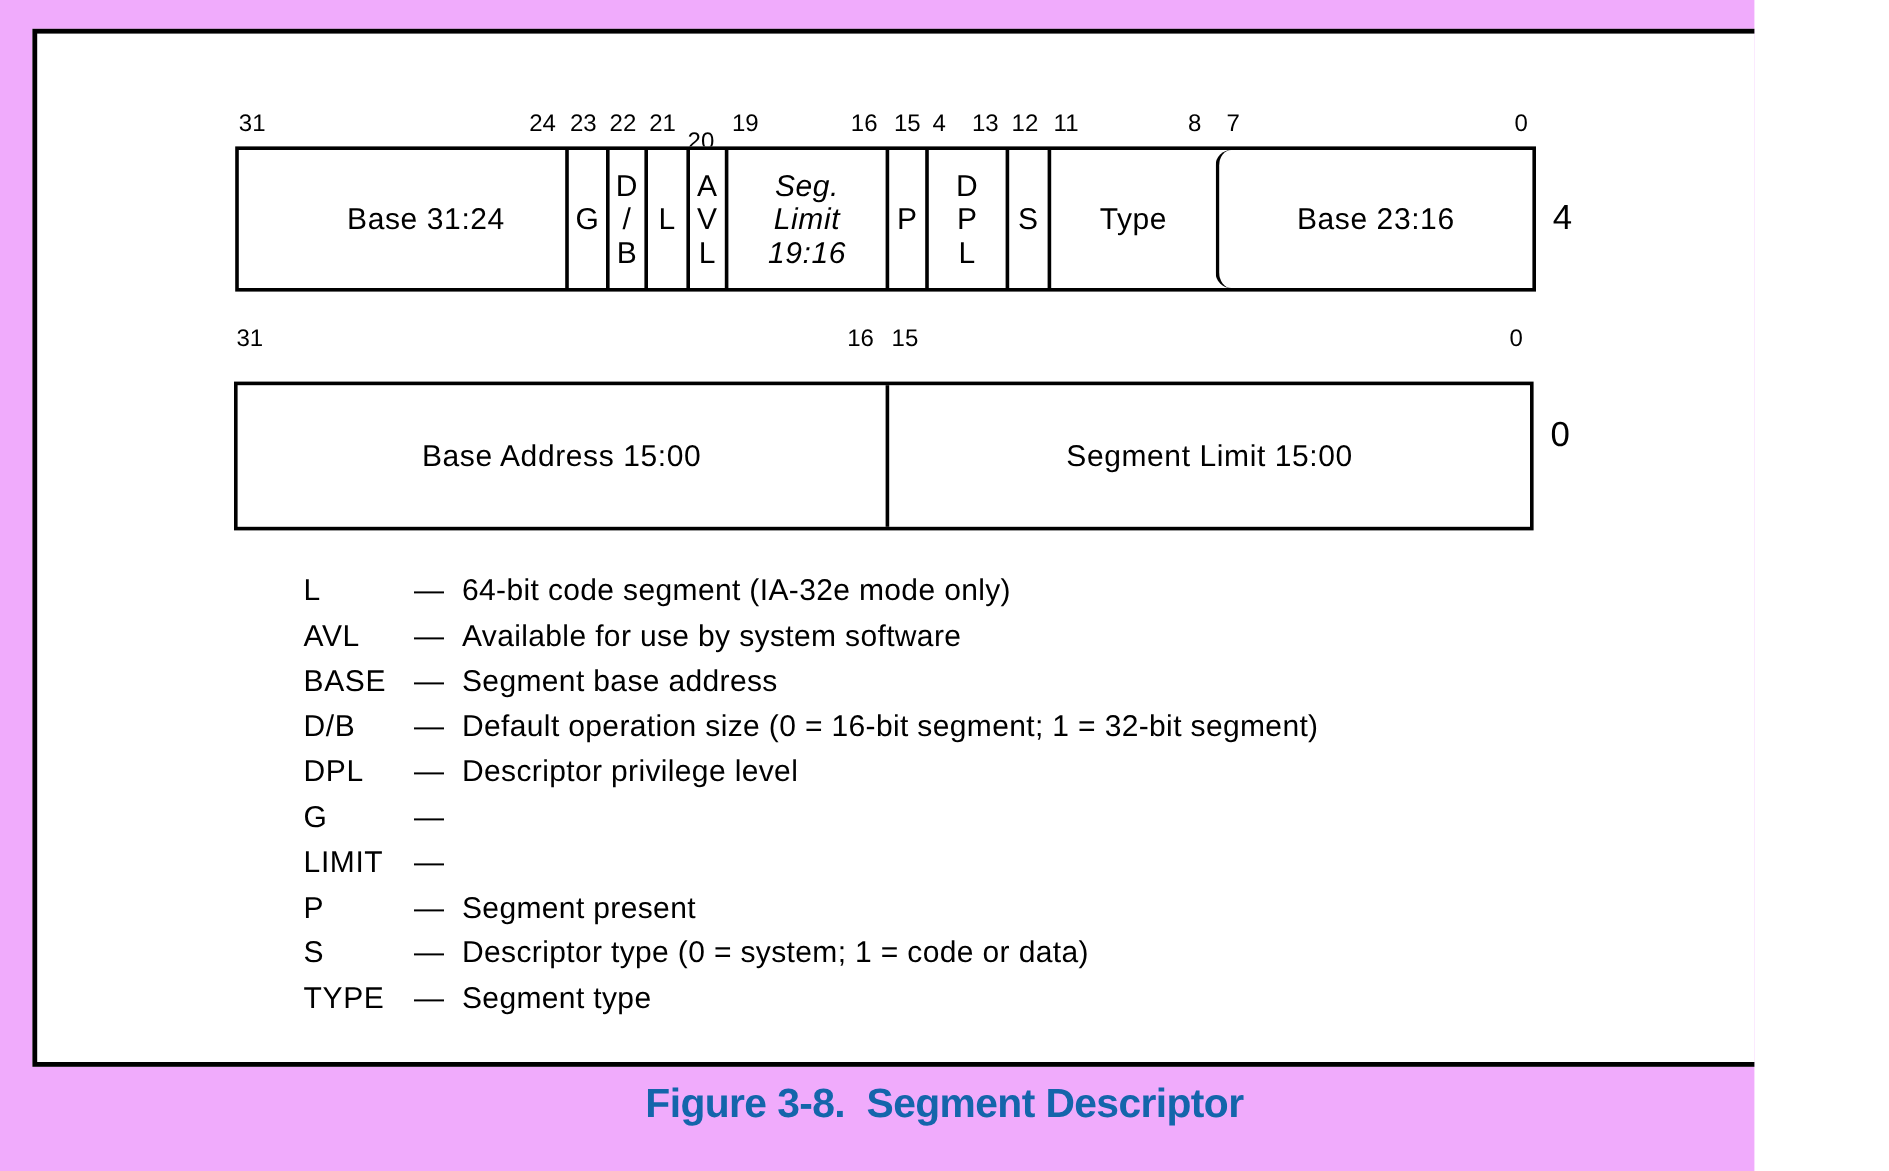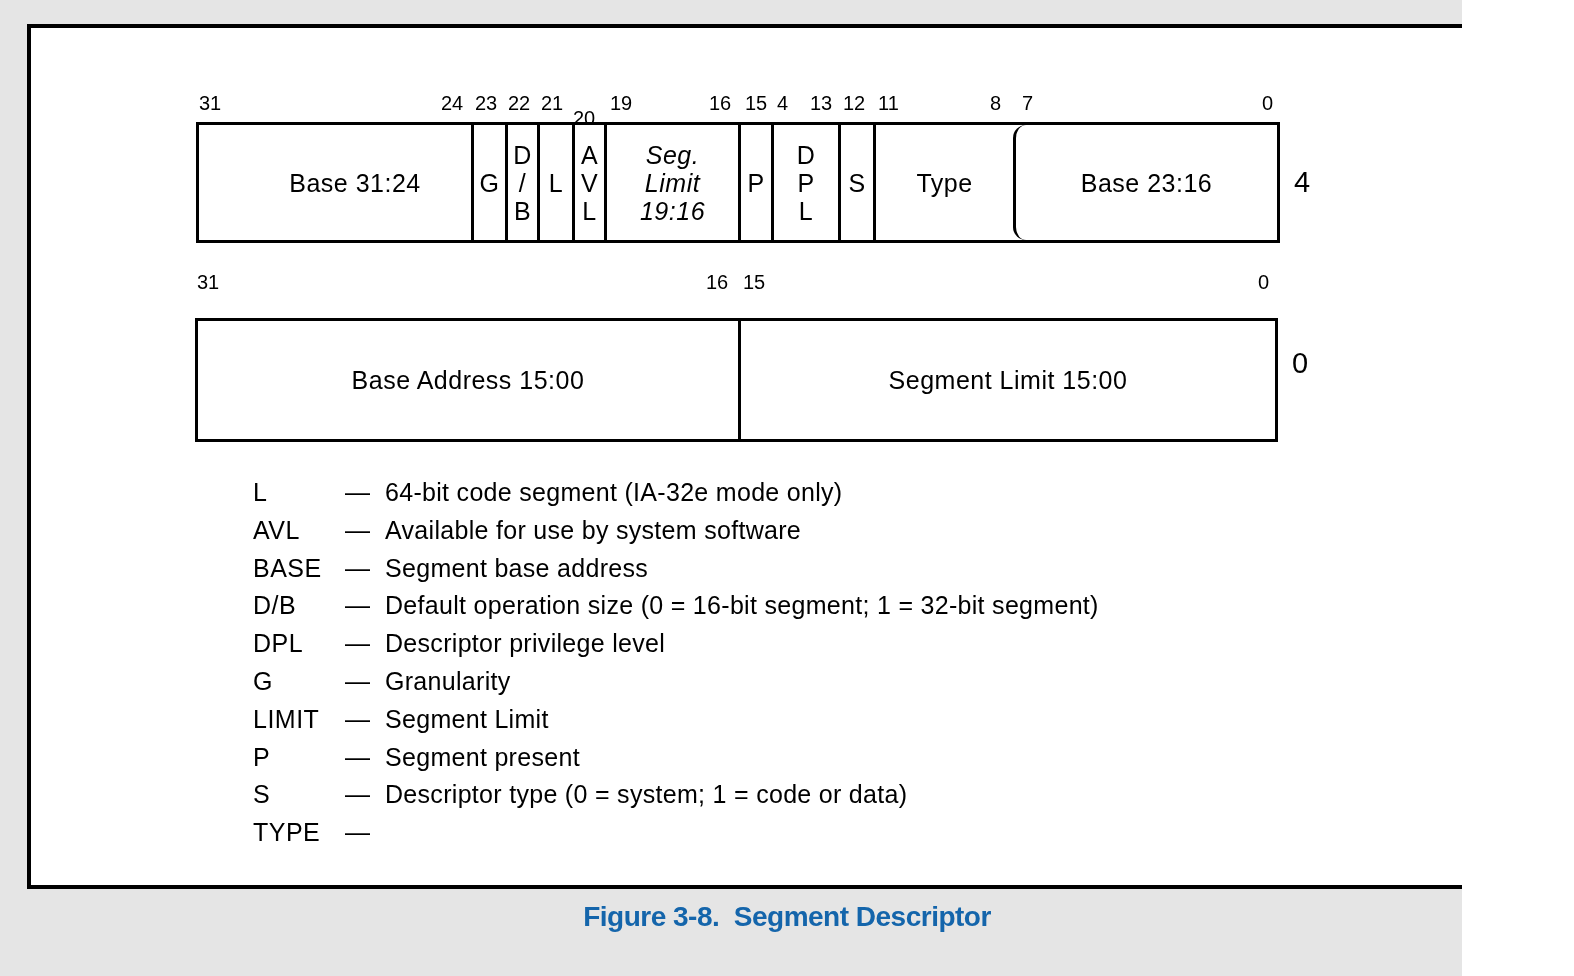"31" .page { background: #e5e5e5 -> #f0abfc }
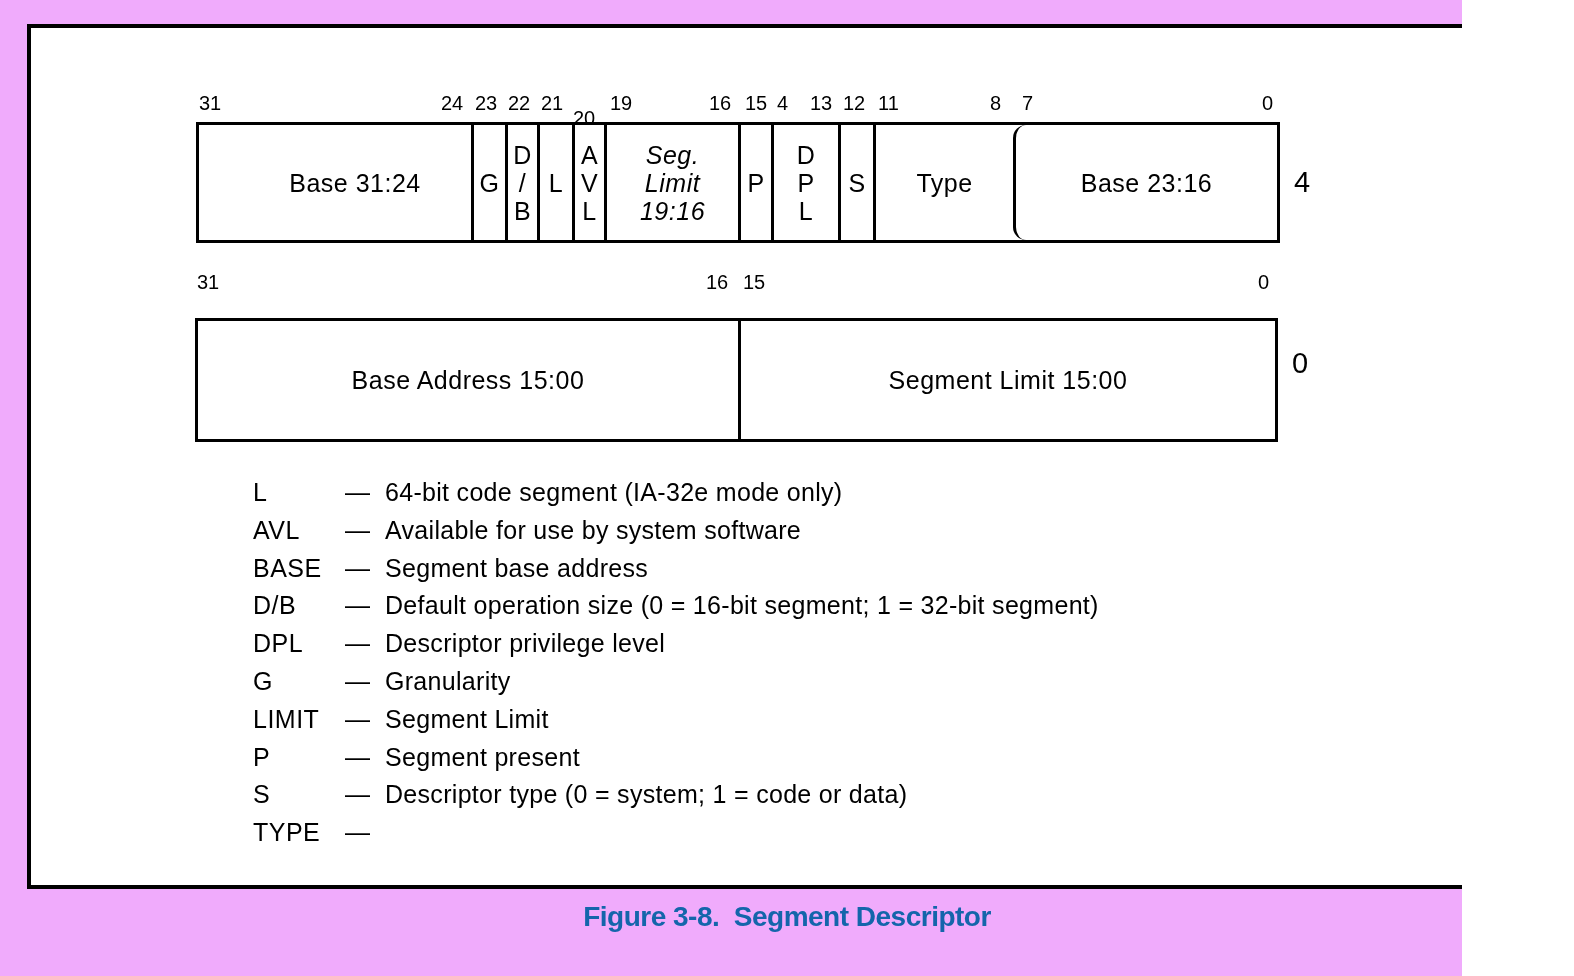"Granularity" span.legend-desc { html: <span>Granularity</span> -> none }
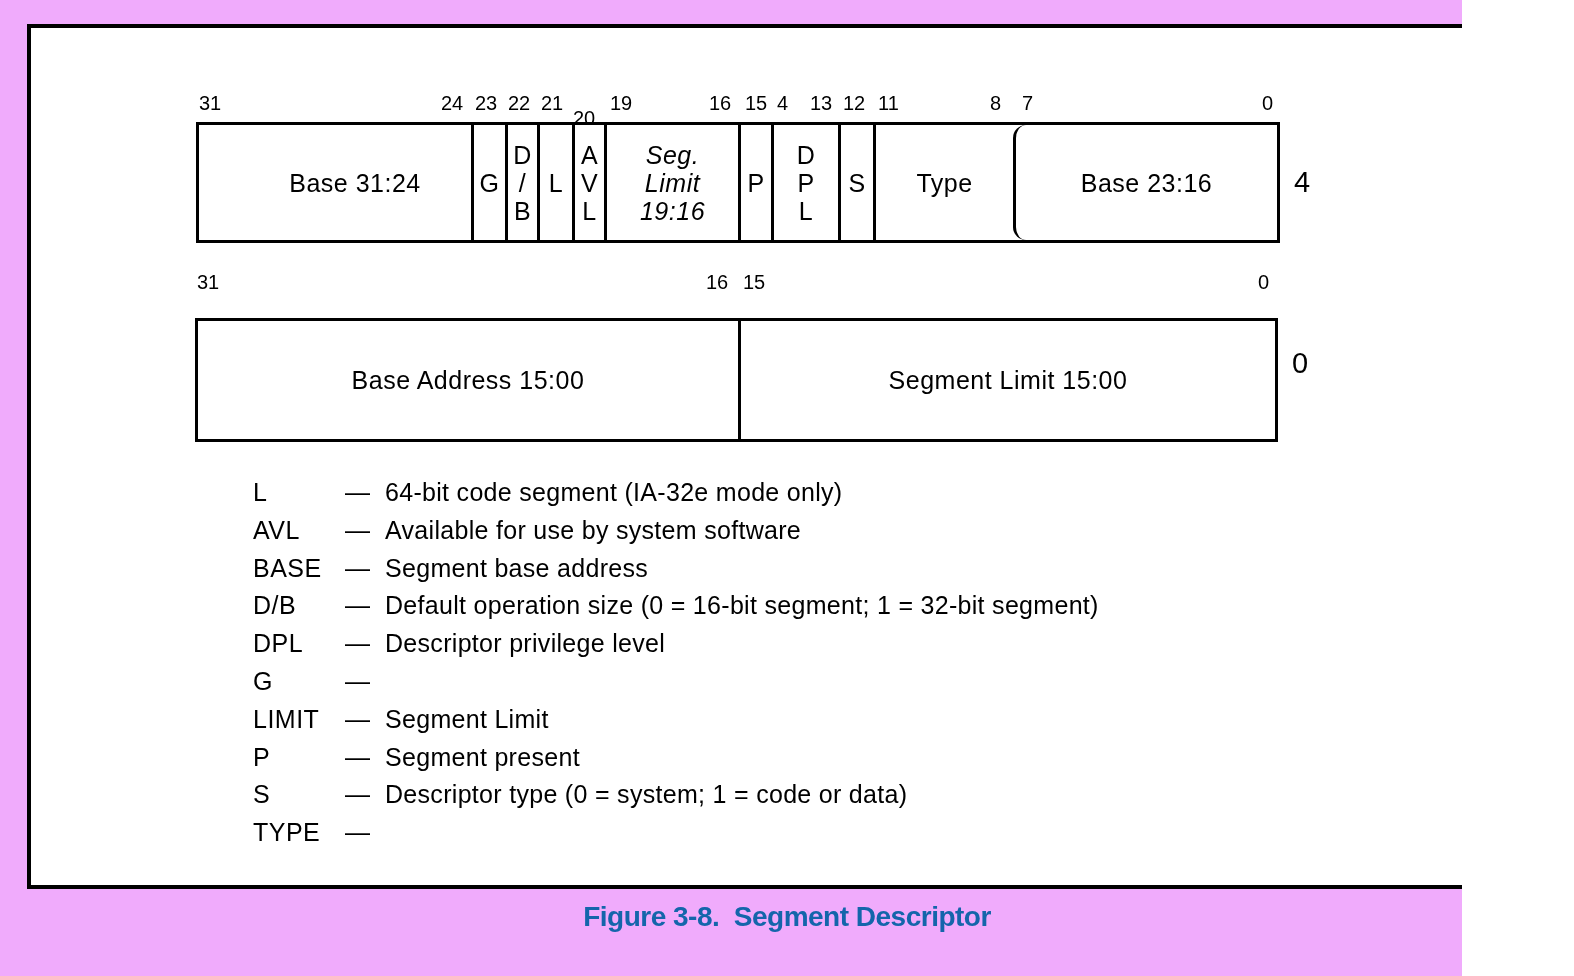"Segment Limit" span.legend-desc { html: <span>Segment Limit</span> -> none }
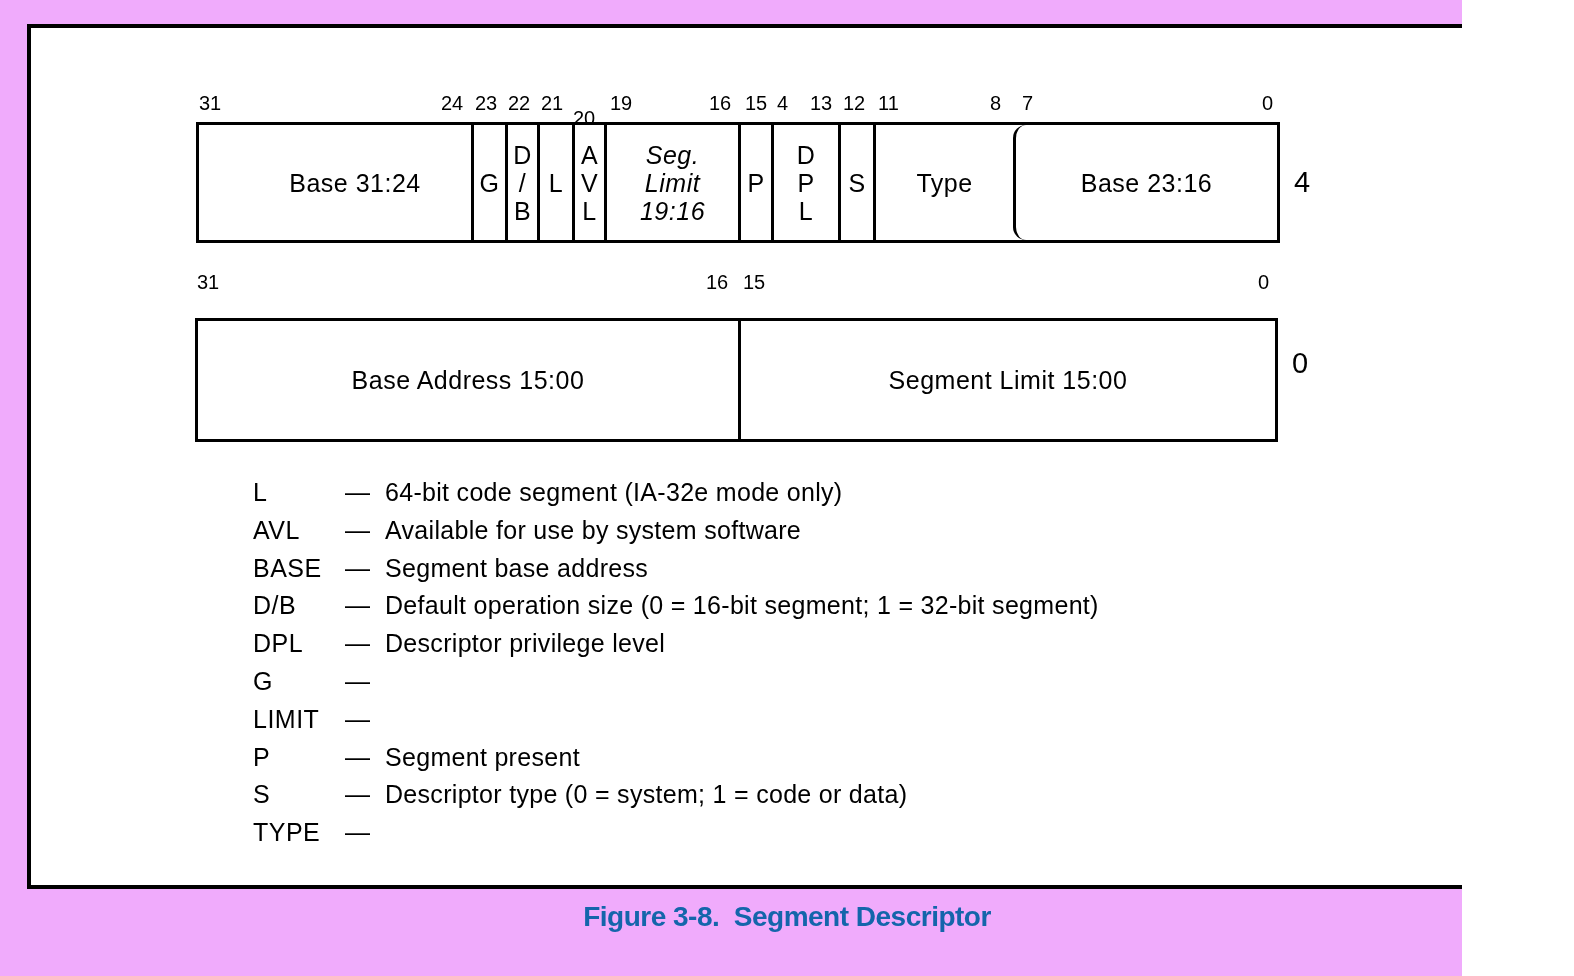"Segment type" span.legend-desc { html: none -> <span>Segment type</span> }
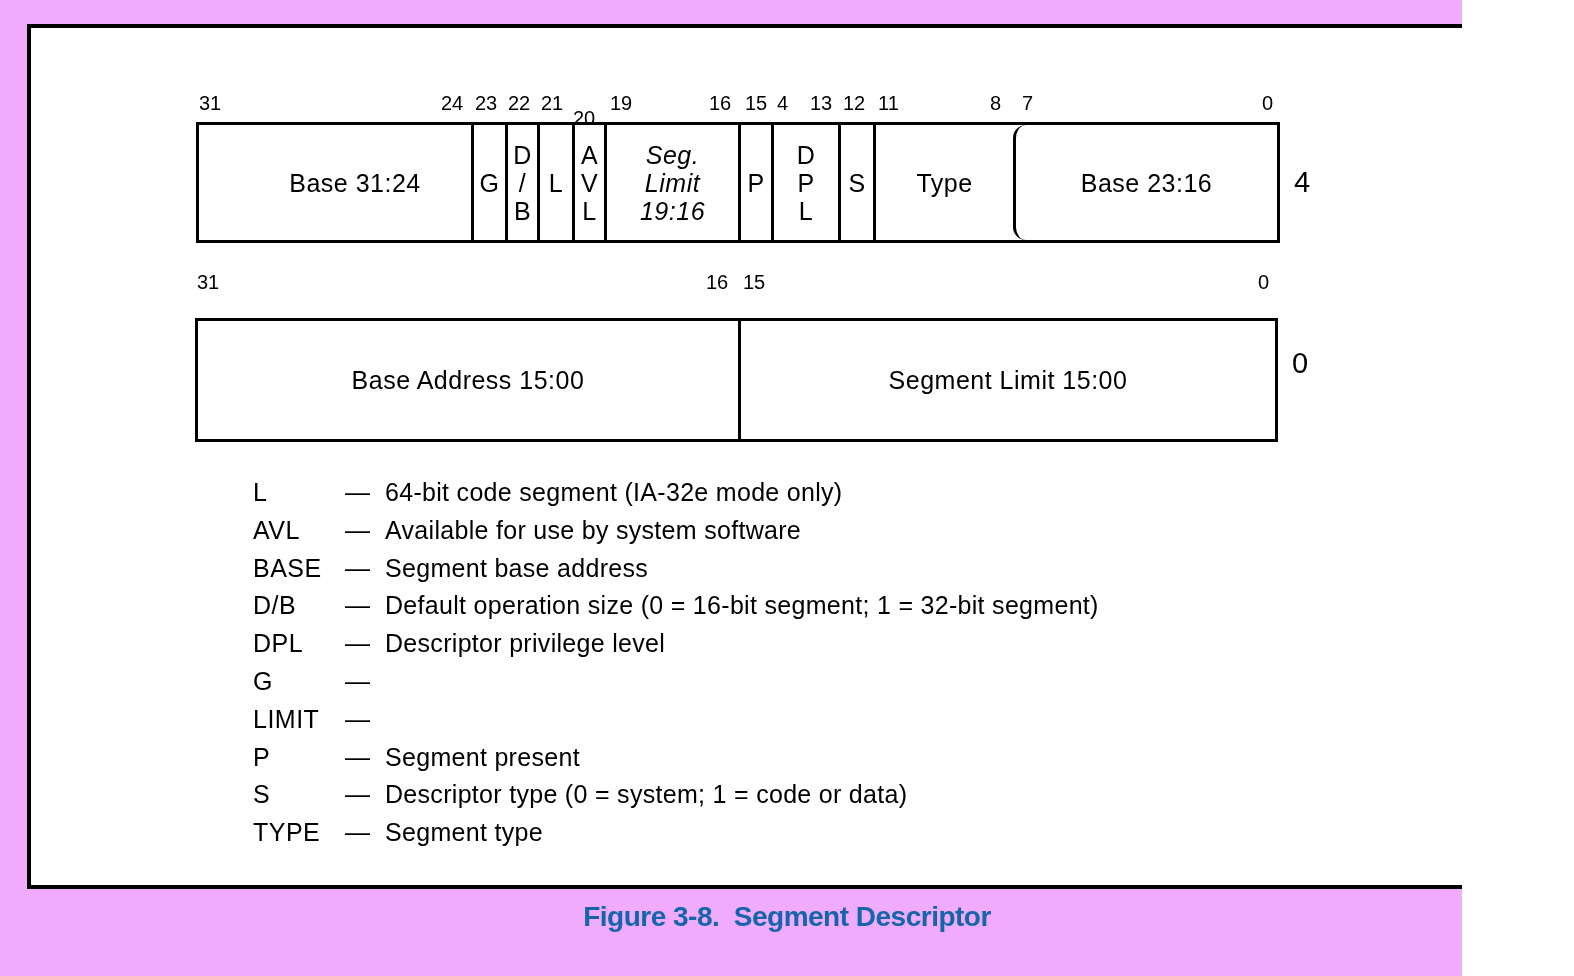"Figure 3-8. Segment Descriptor" .caption { font-size: 28px -> 34px }
